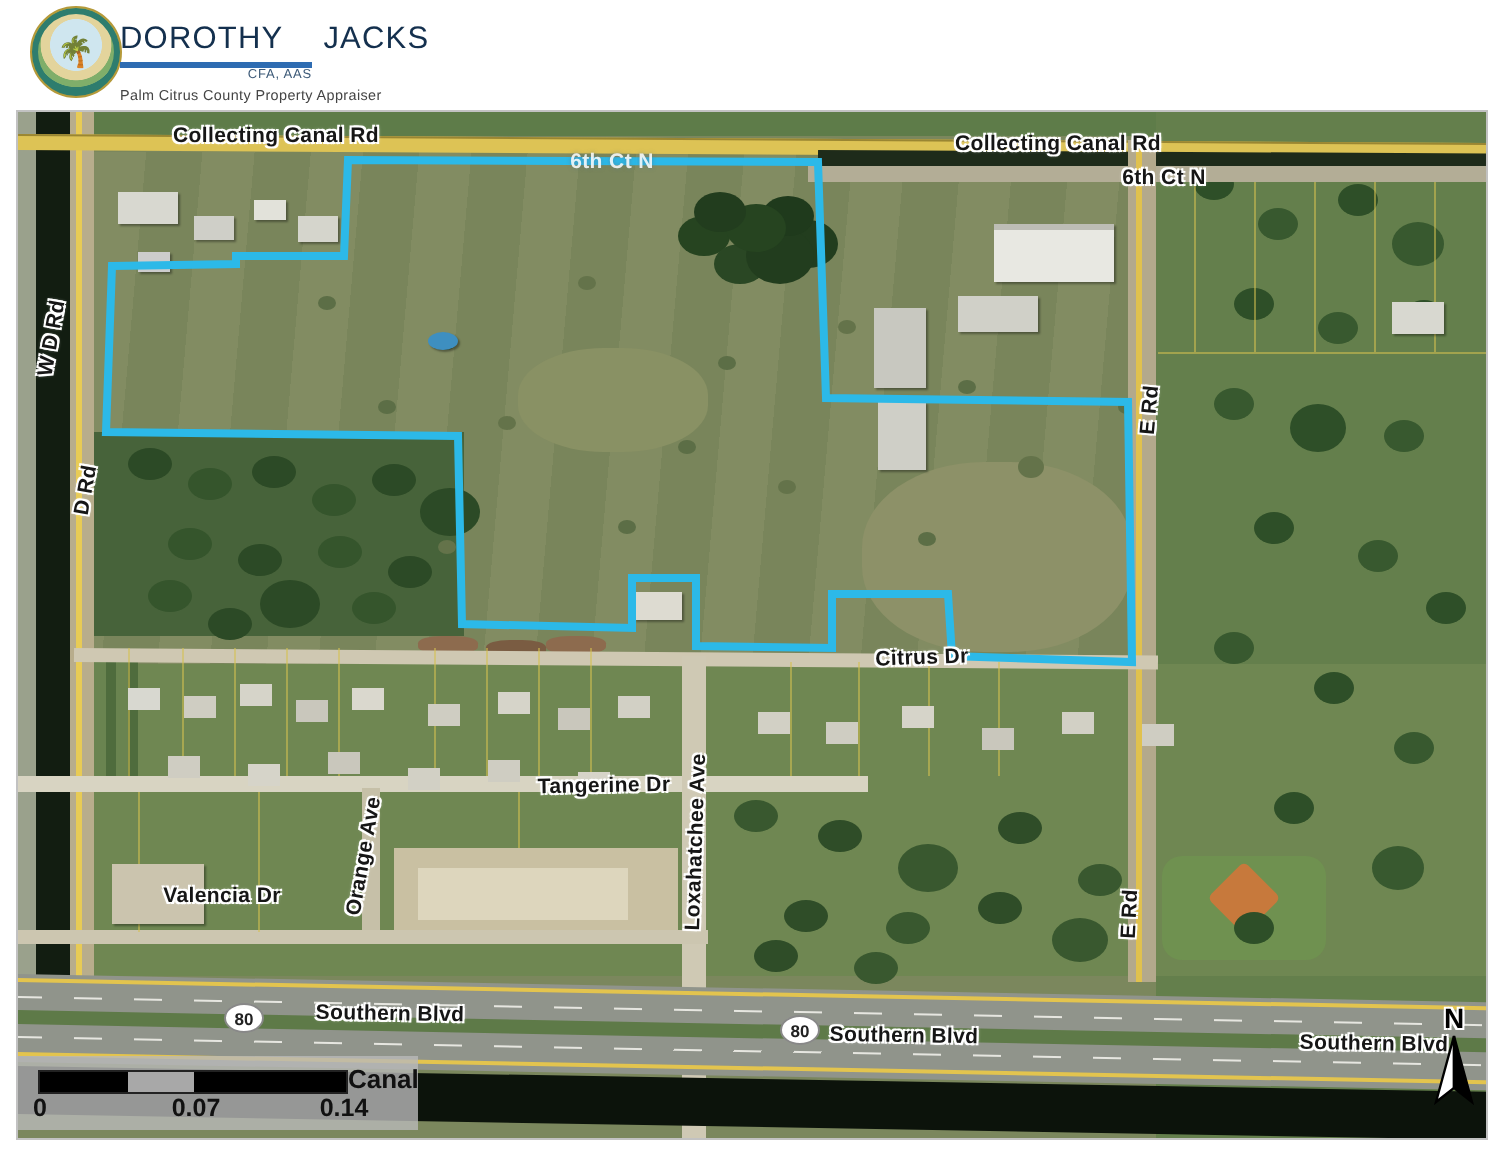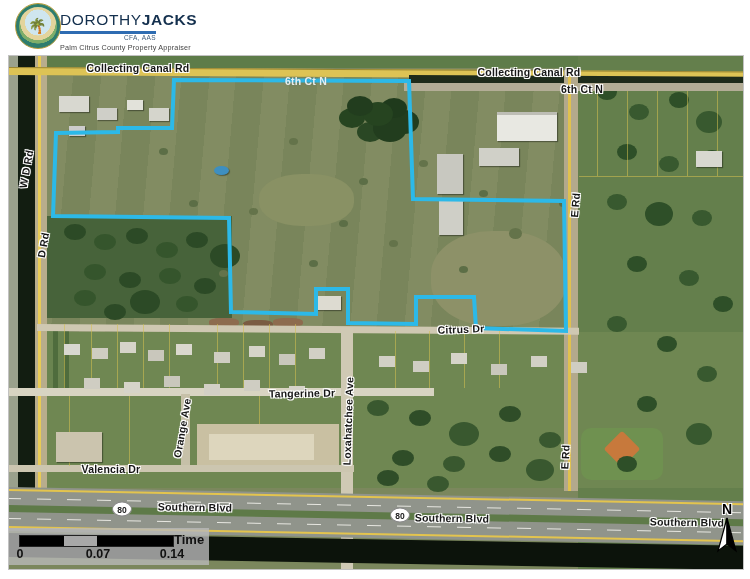"JACKS" .brand b { font-weight: bold -> normal; margin-left: none -> 20px }
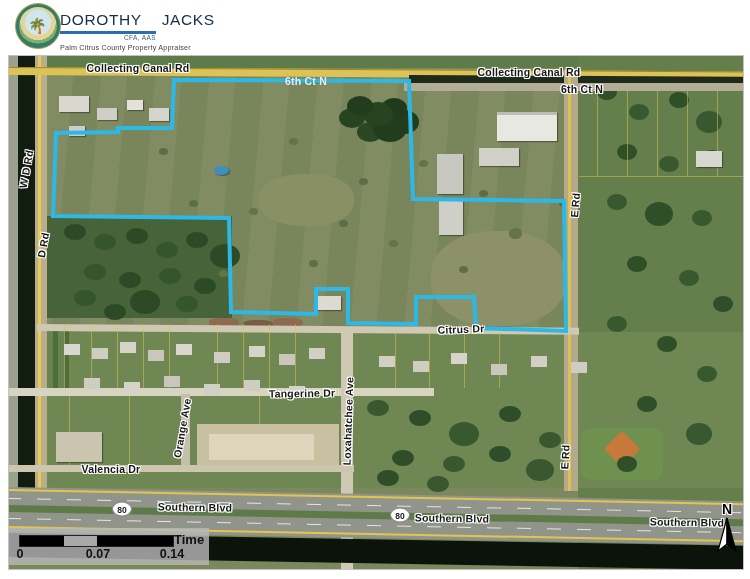"Valencia Dr" div.rlabel { top: 413px -> 392px }
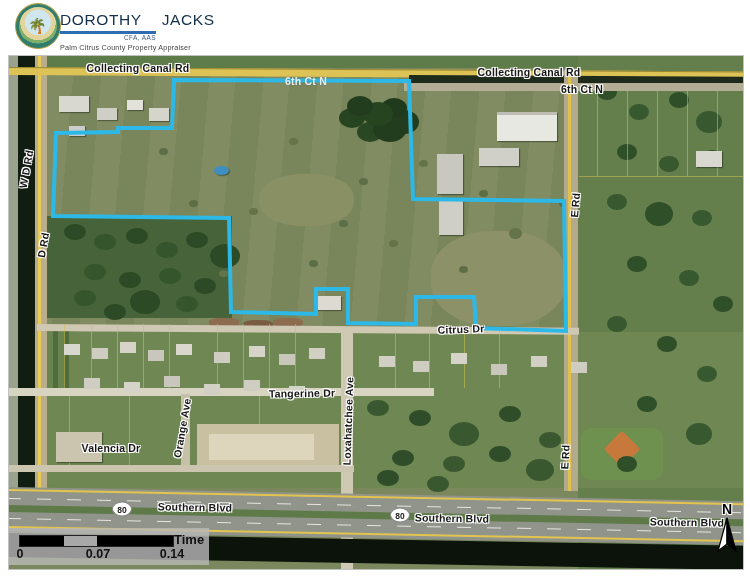"Time" div { text: Time -> Canal }
